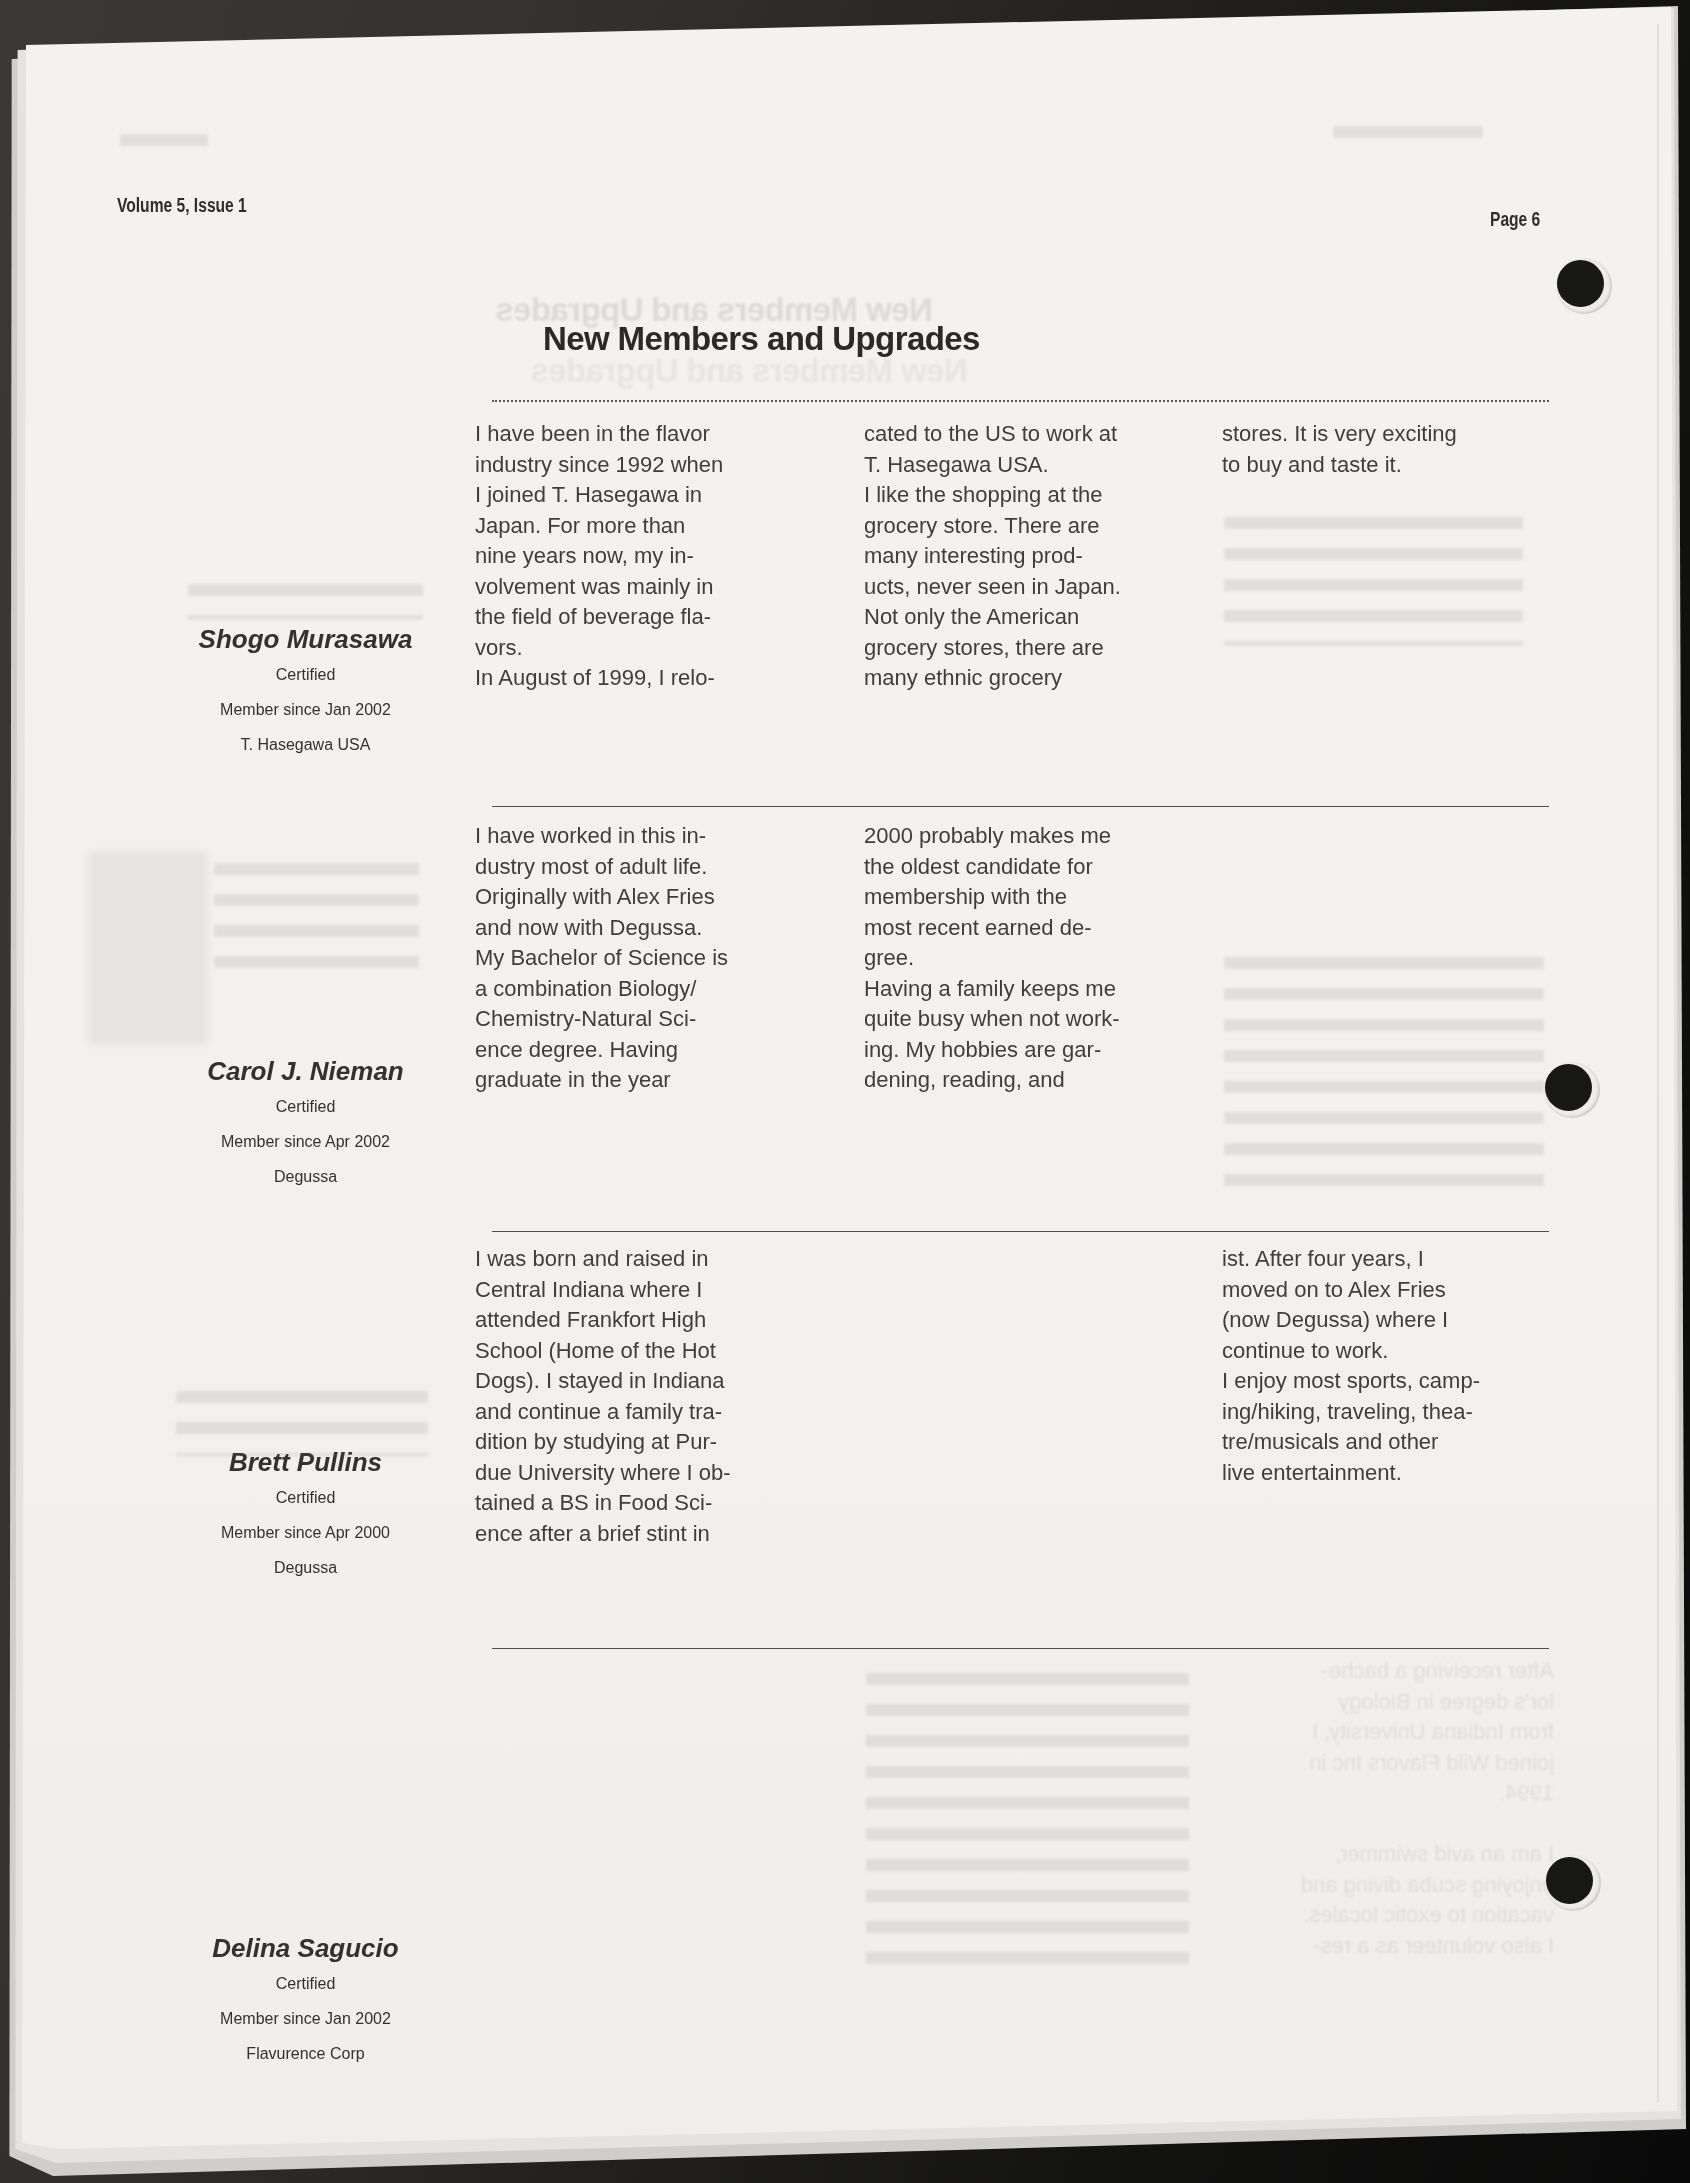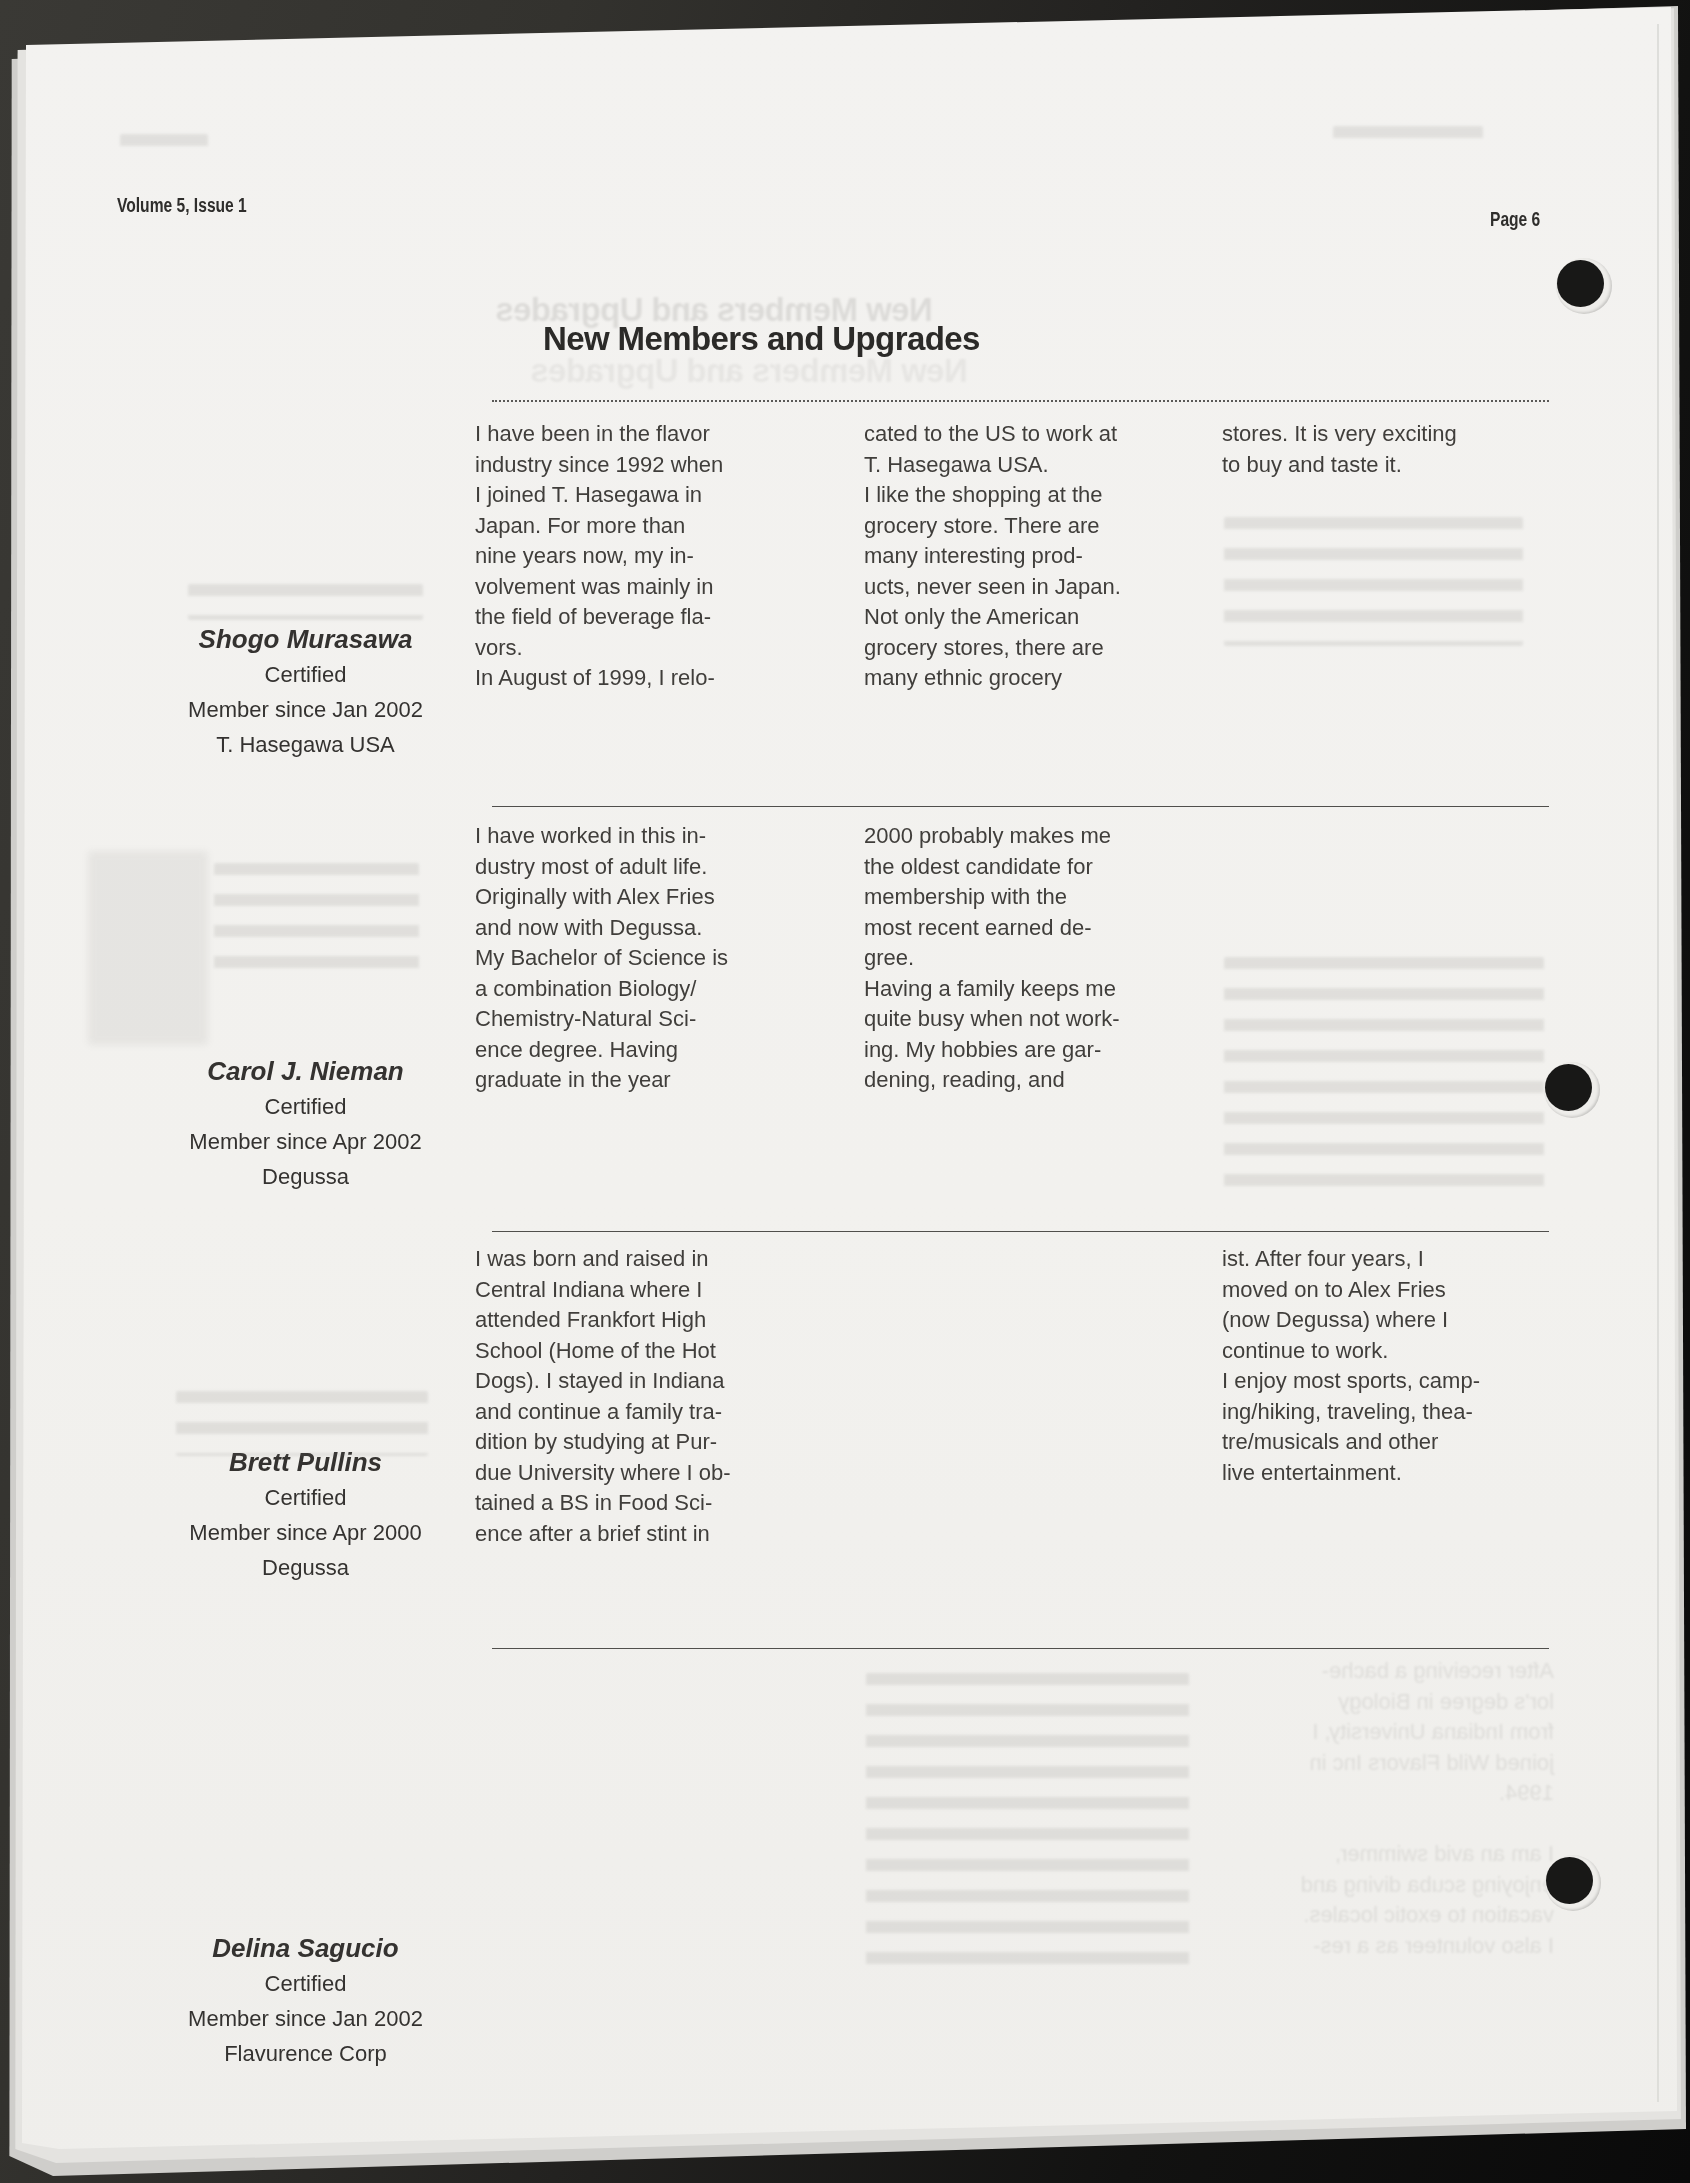"Certified" .member-line { font-size: 22px -> 16px }
